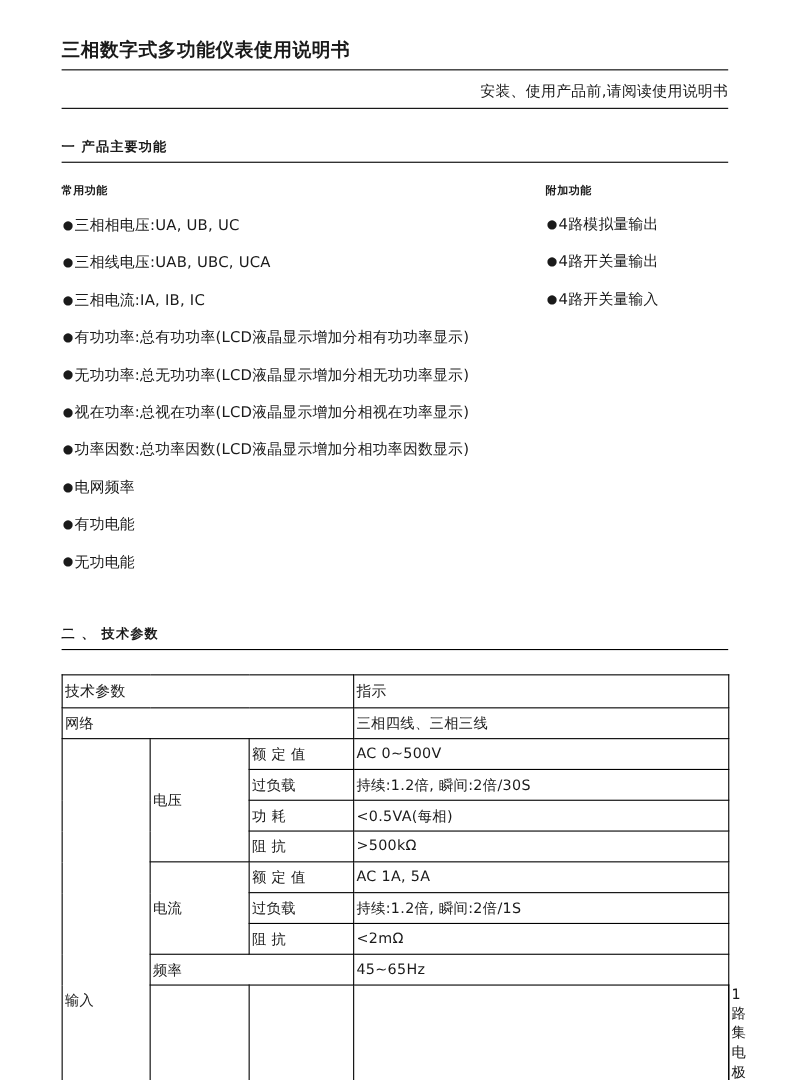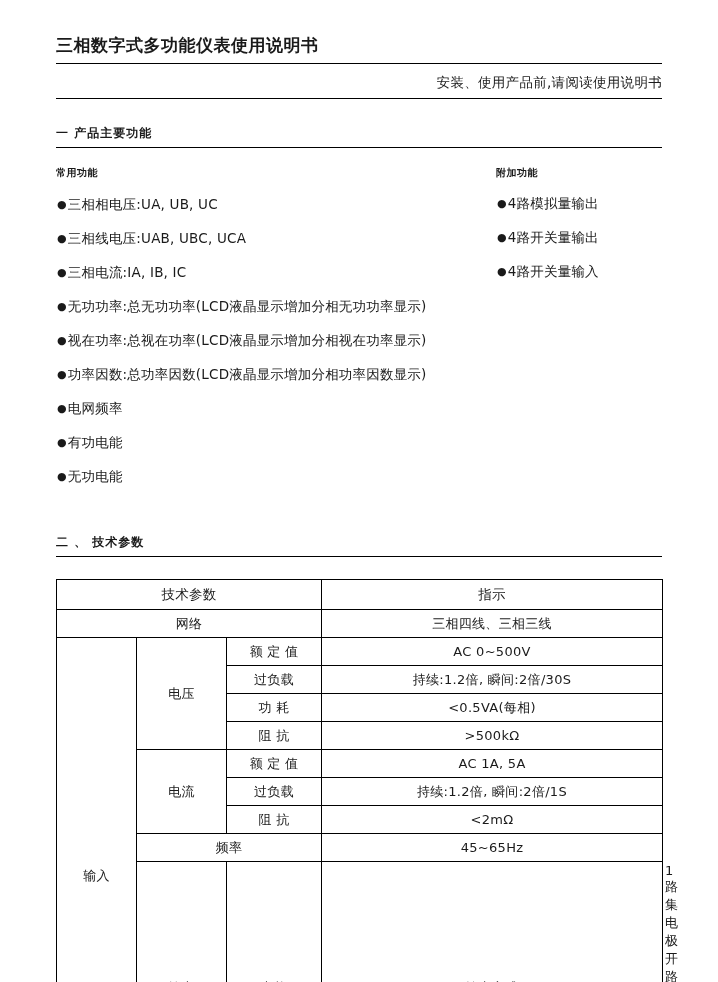"●有功功率:总有功功率(LCD液晶显示增加分相有功功率显示)" li { html: none -> <li><span>●</span><span>有功功率:总有功功率(LCD液晶显示增加分相有功功率显示)</span></li> }
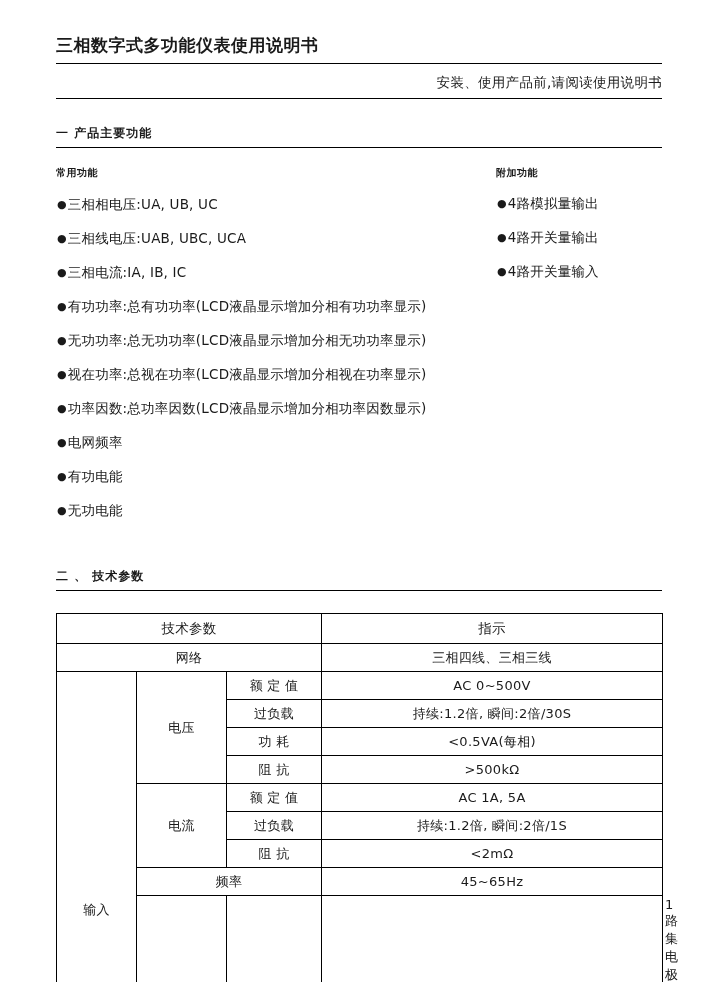"技术参数" .spec-table td { text-align: center -> left }
